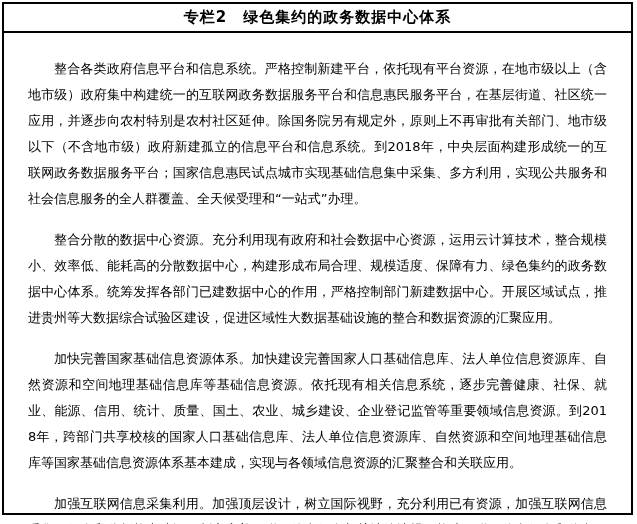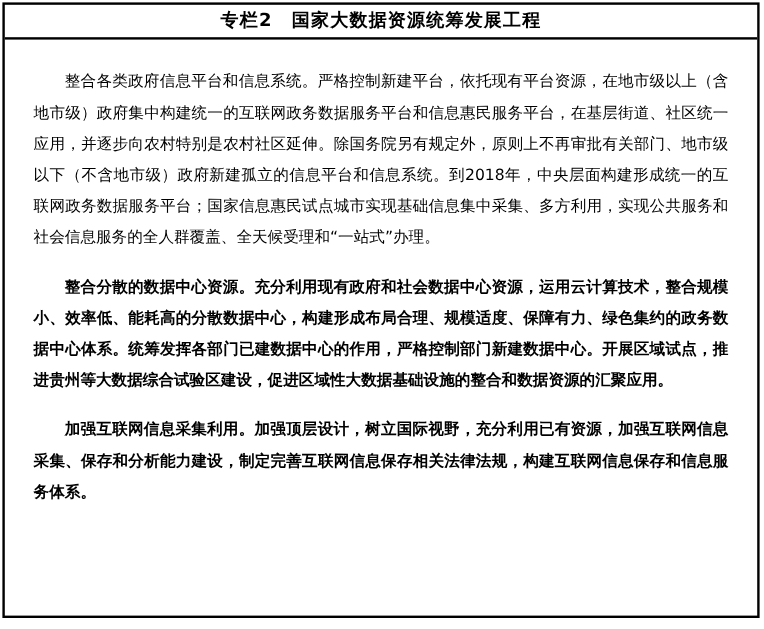"专栏2 国家大数据资源统筹发展工程" div.title-row { text: 国家大数据资源统筹发展工程 -> 绿色集约的政务数据中心体系 }
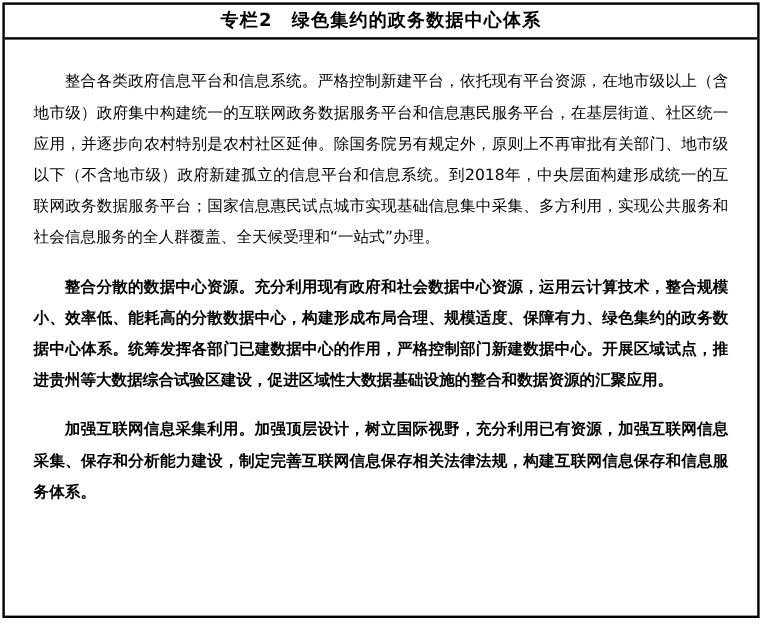"整合分散的数据中心资源。充分利用现有政府和社会数据中心资源，运用云计算技术，整合" .para + .para { font-weight: bold -> none }
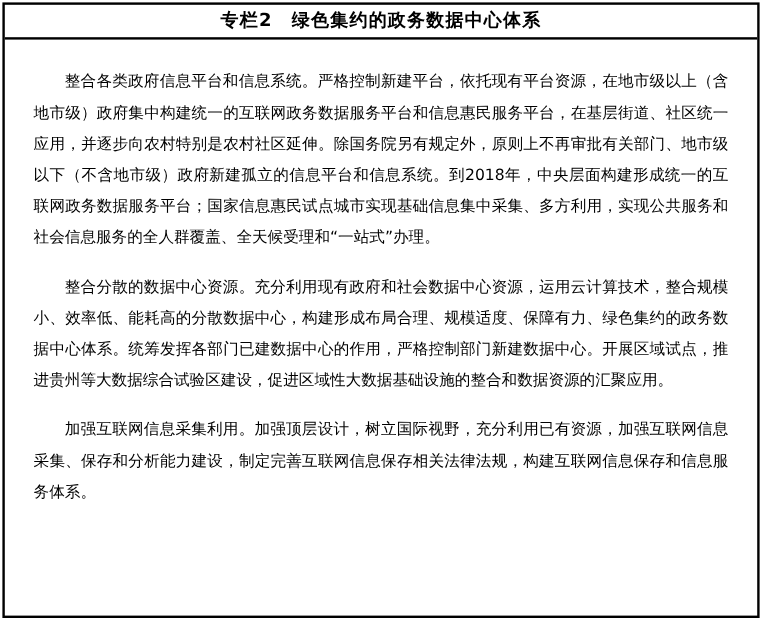"加快完善国家基础信息资源体系。加快建设完善国家人口基础信息库、法人单位信息资源库" p.para { html: none -> <p>加快完善国家基础信息资源体系。加快建设完善国家人口基础信息库、法人单位信息资源库、自然资源和空间地理基础信息库等基础信息资源。依托现有相关信息系统，逐步完善健康、社保、就业、能源、信用、统计、质量、国土、农业、城乡建设、企业登记监管等重要领域信息资源。到2018年，跨部门共享校核的国家人口基础信息库、法人单位信息资源库、自然资源和空间地理基础信息库等国家基础信息资源体系基本建成，实现与各领域信息资源的汇聚整合和关联应用。</p> }
